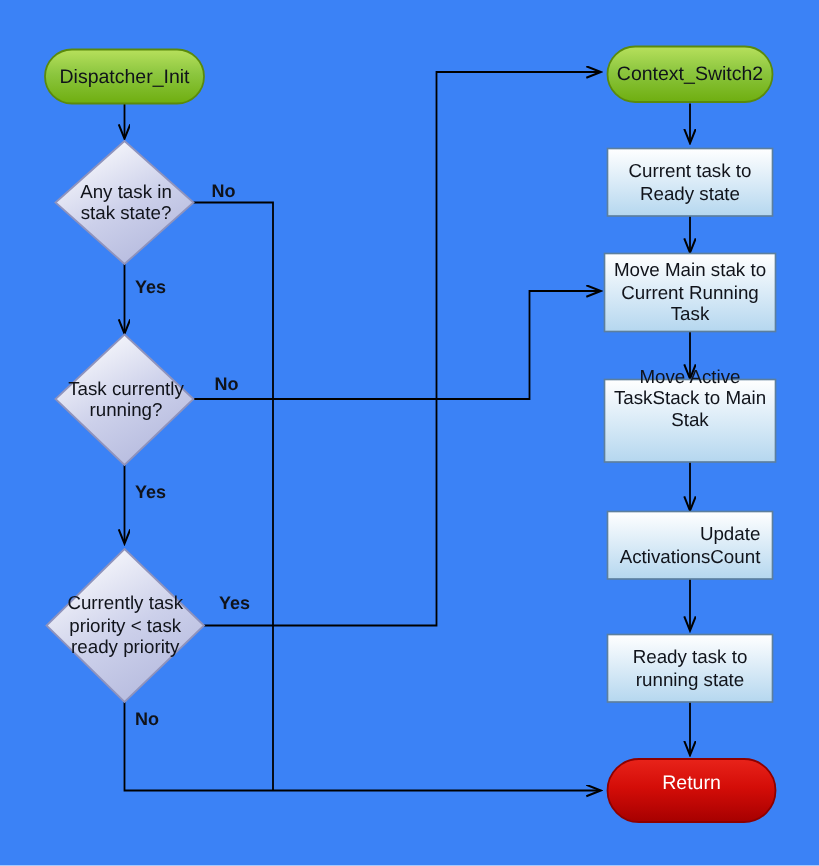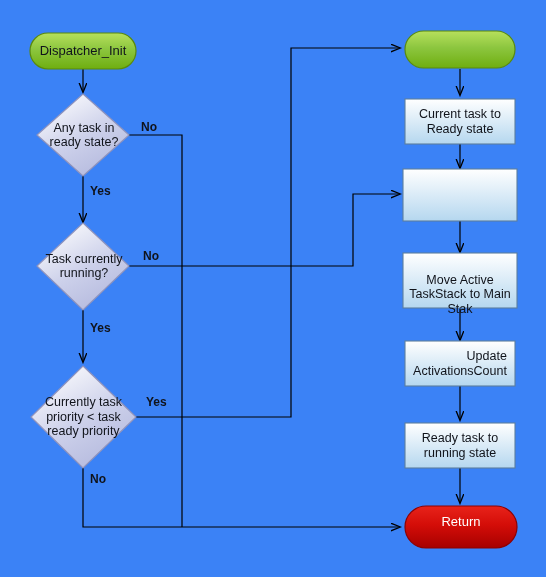"Context_Switch2" div.node-label { html: none -> <div>Context_Switch2</div> }
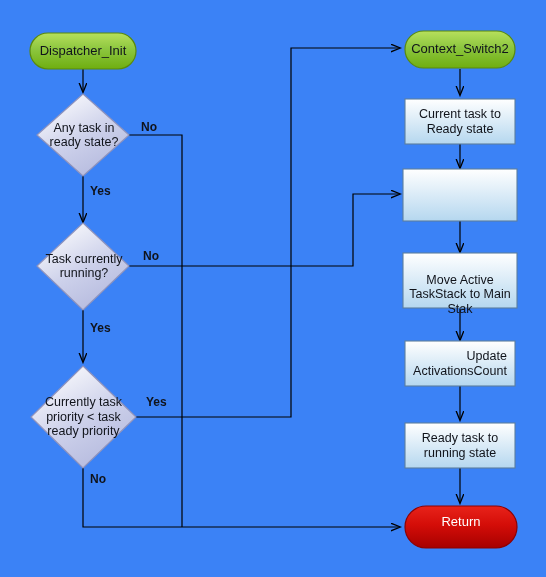"Any task in" div.node-label { text: ready -> stak }
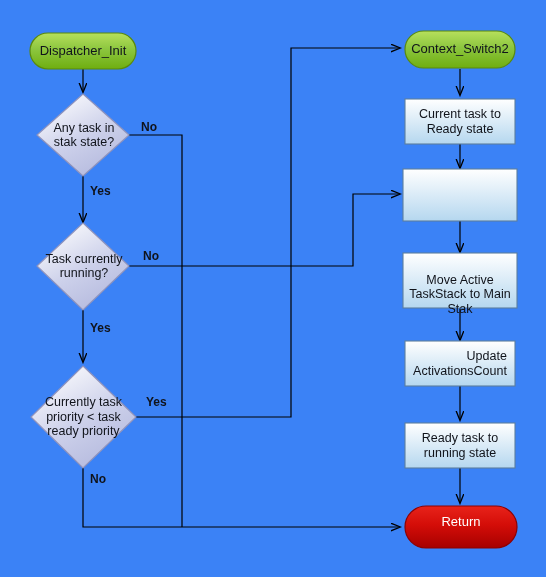"Move Main stak to" div.node-label { html: none -> <div>Move Main stak to Current Running Task</div> }
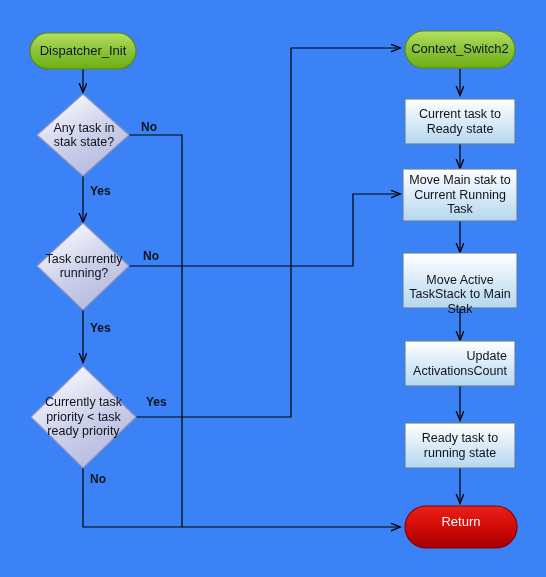"Move Active" div.node-label { top: 267px -> 238px }
